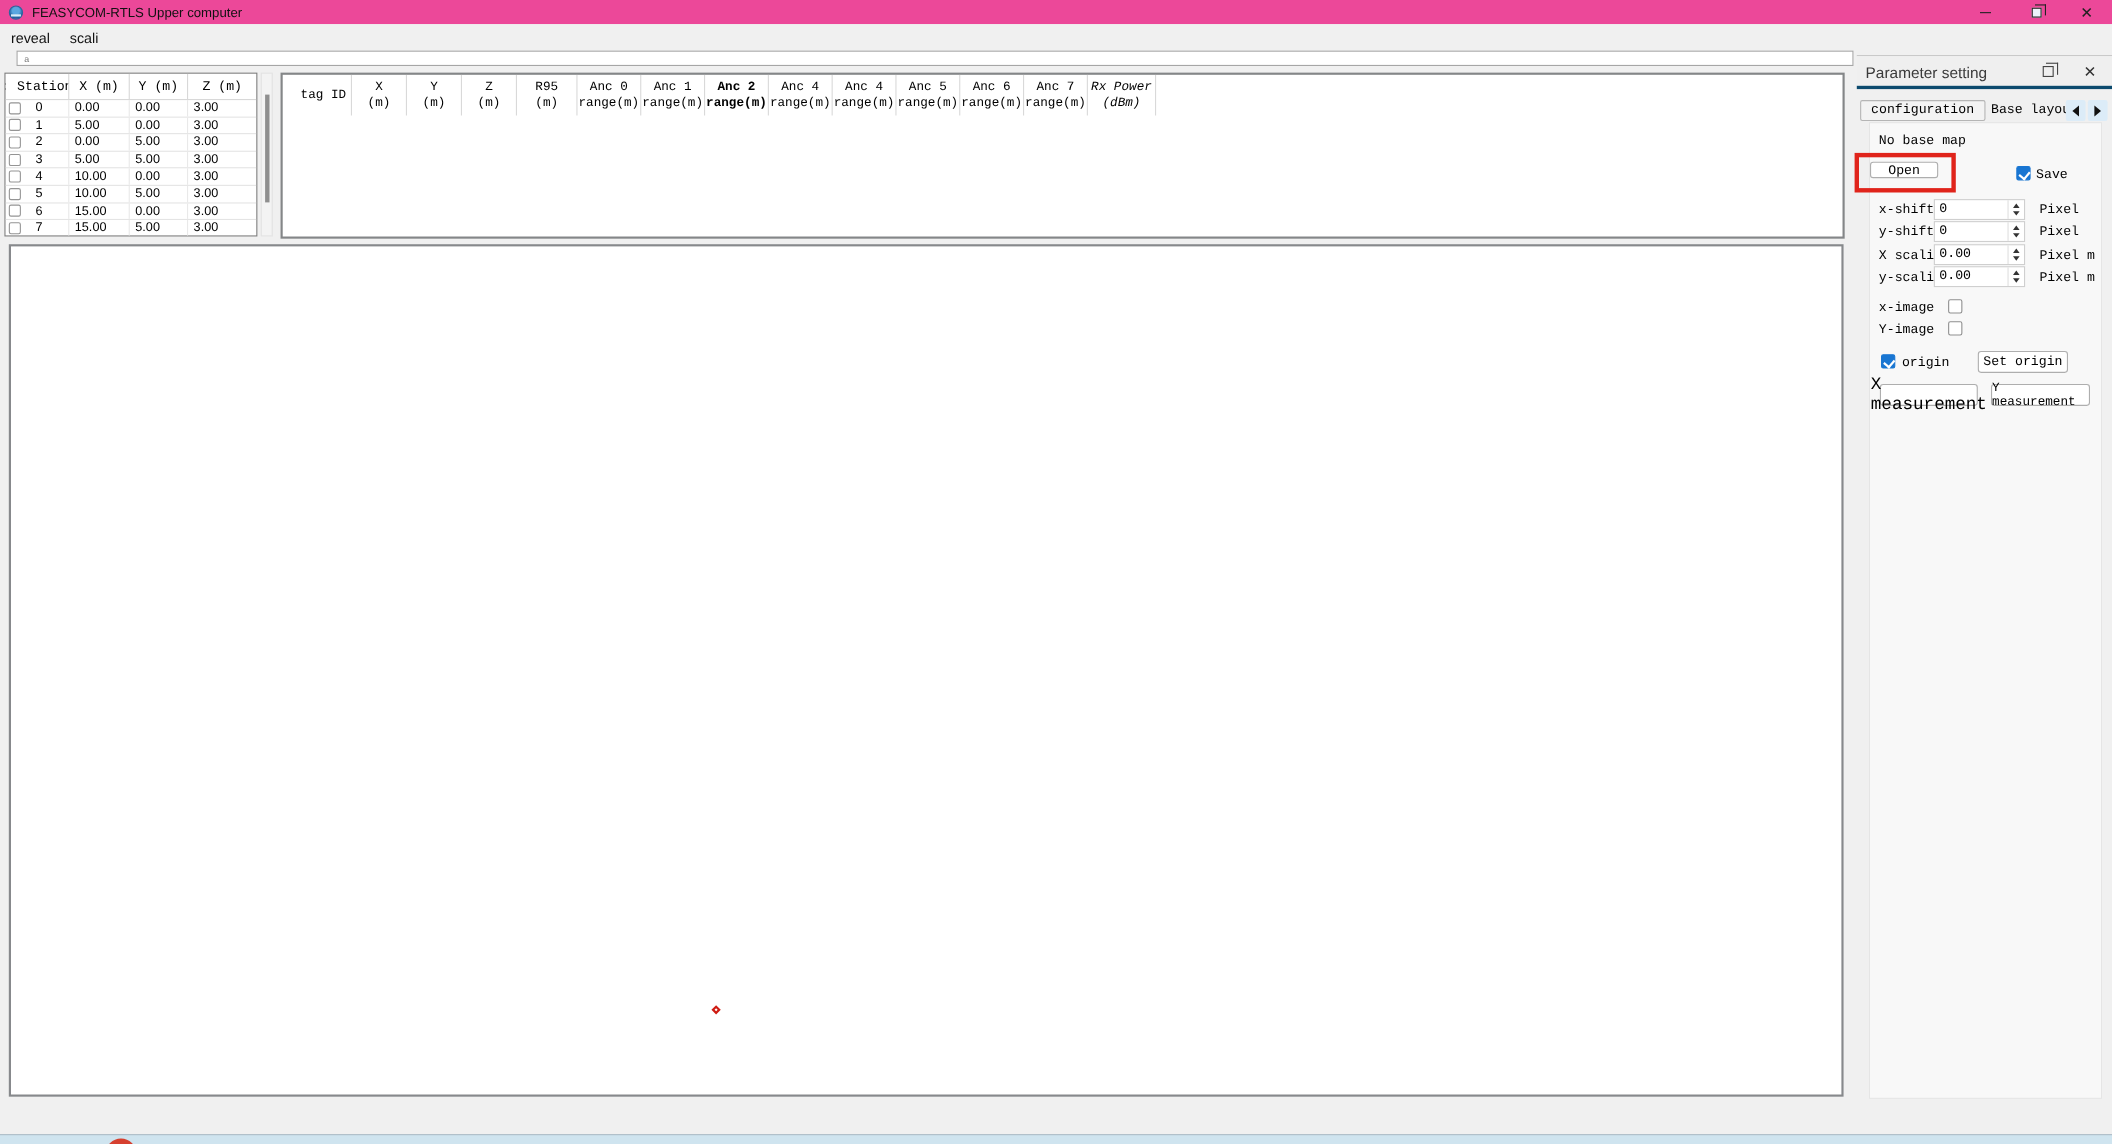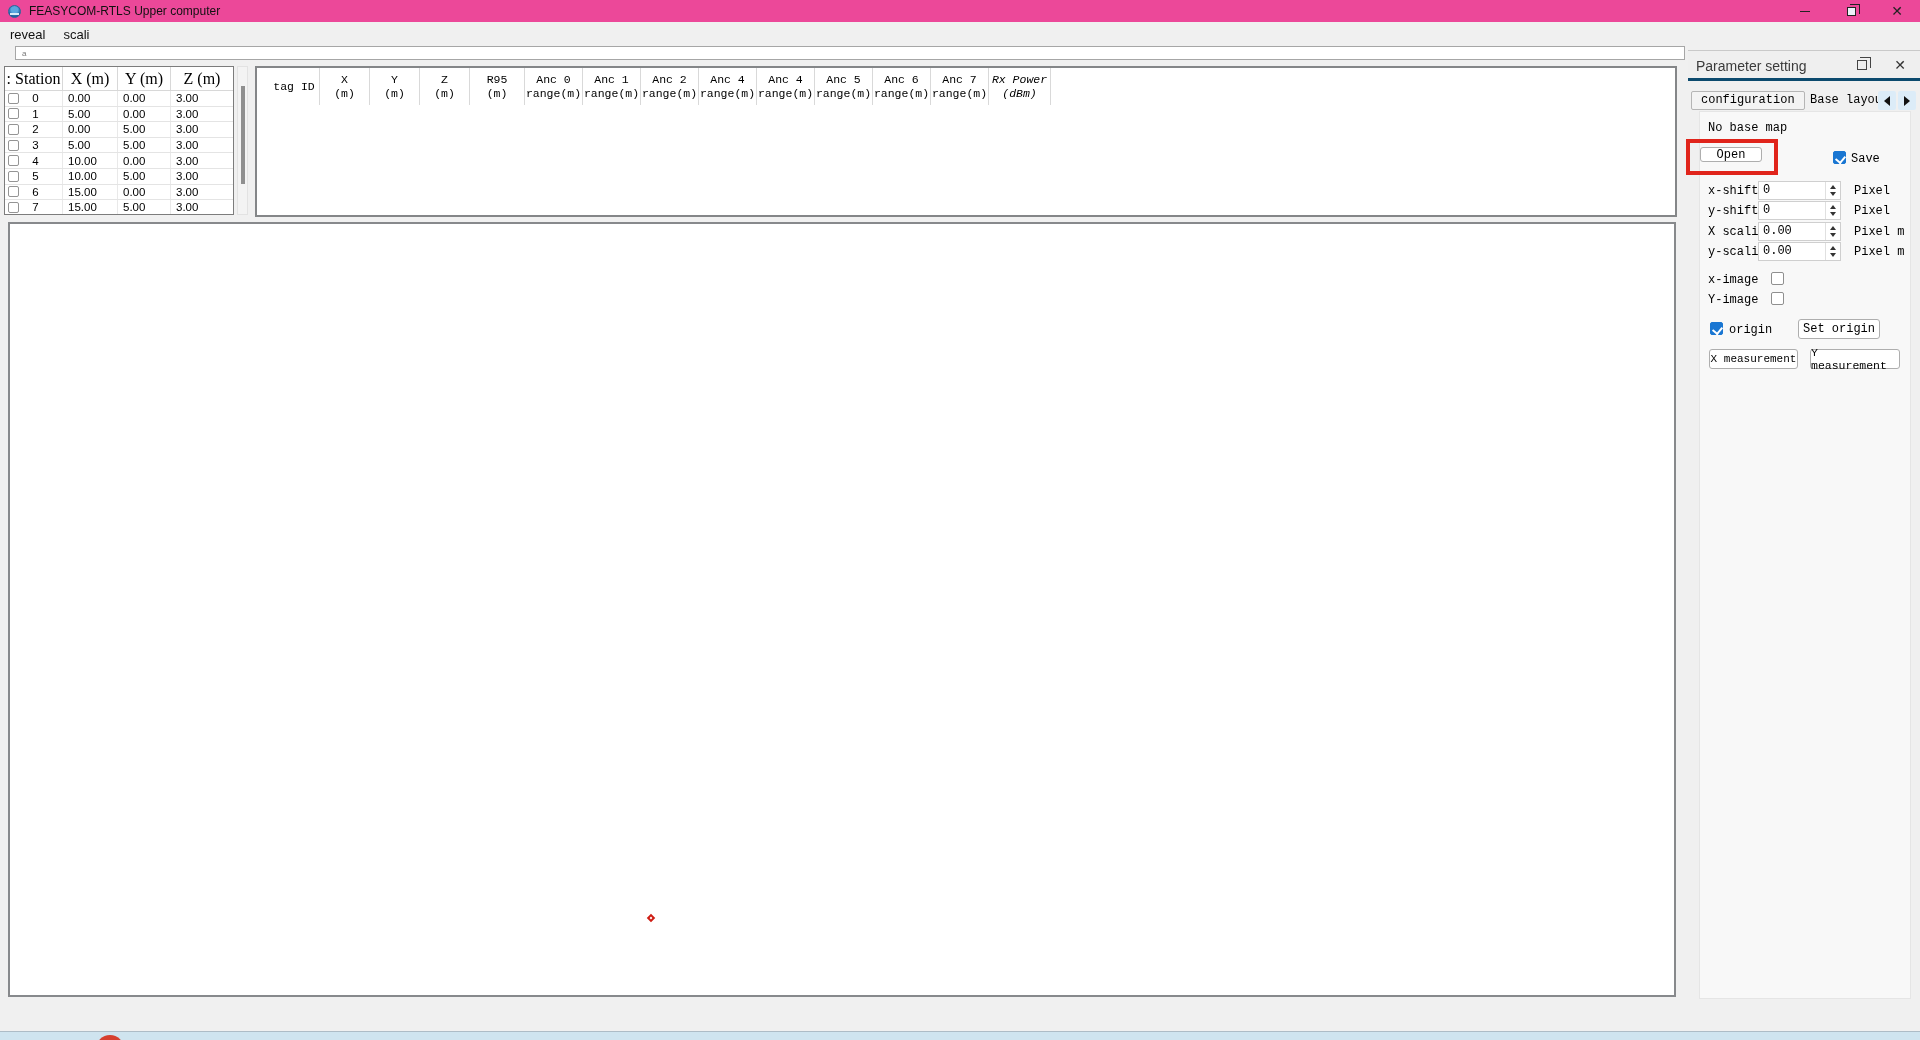": Station" .st-h { font-family: Liberation Serif, serif -> Liberation Mono, monospace; font-size: 16px -> 12px }
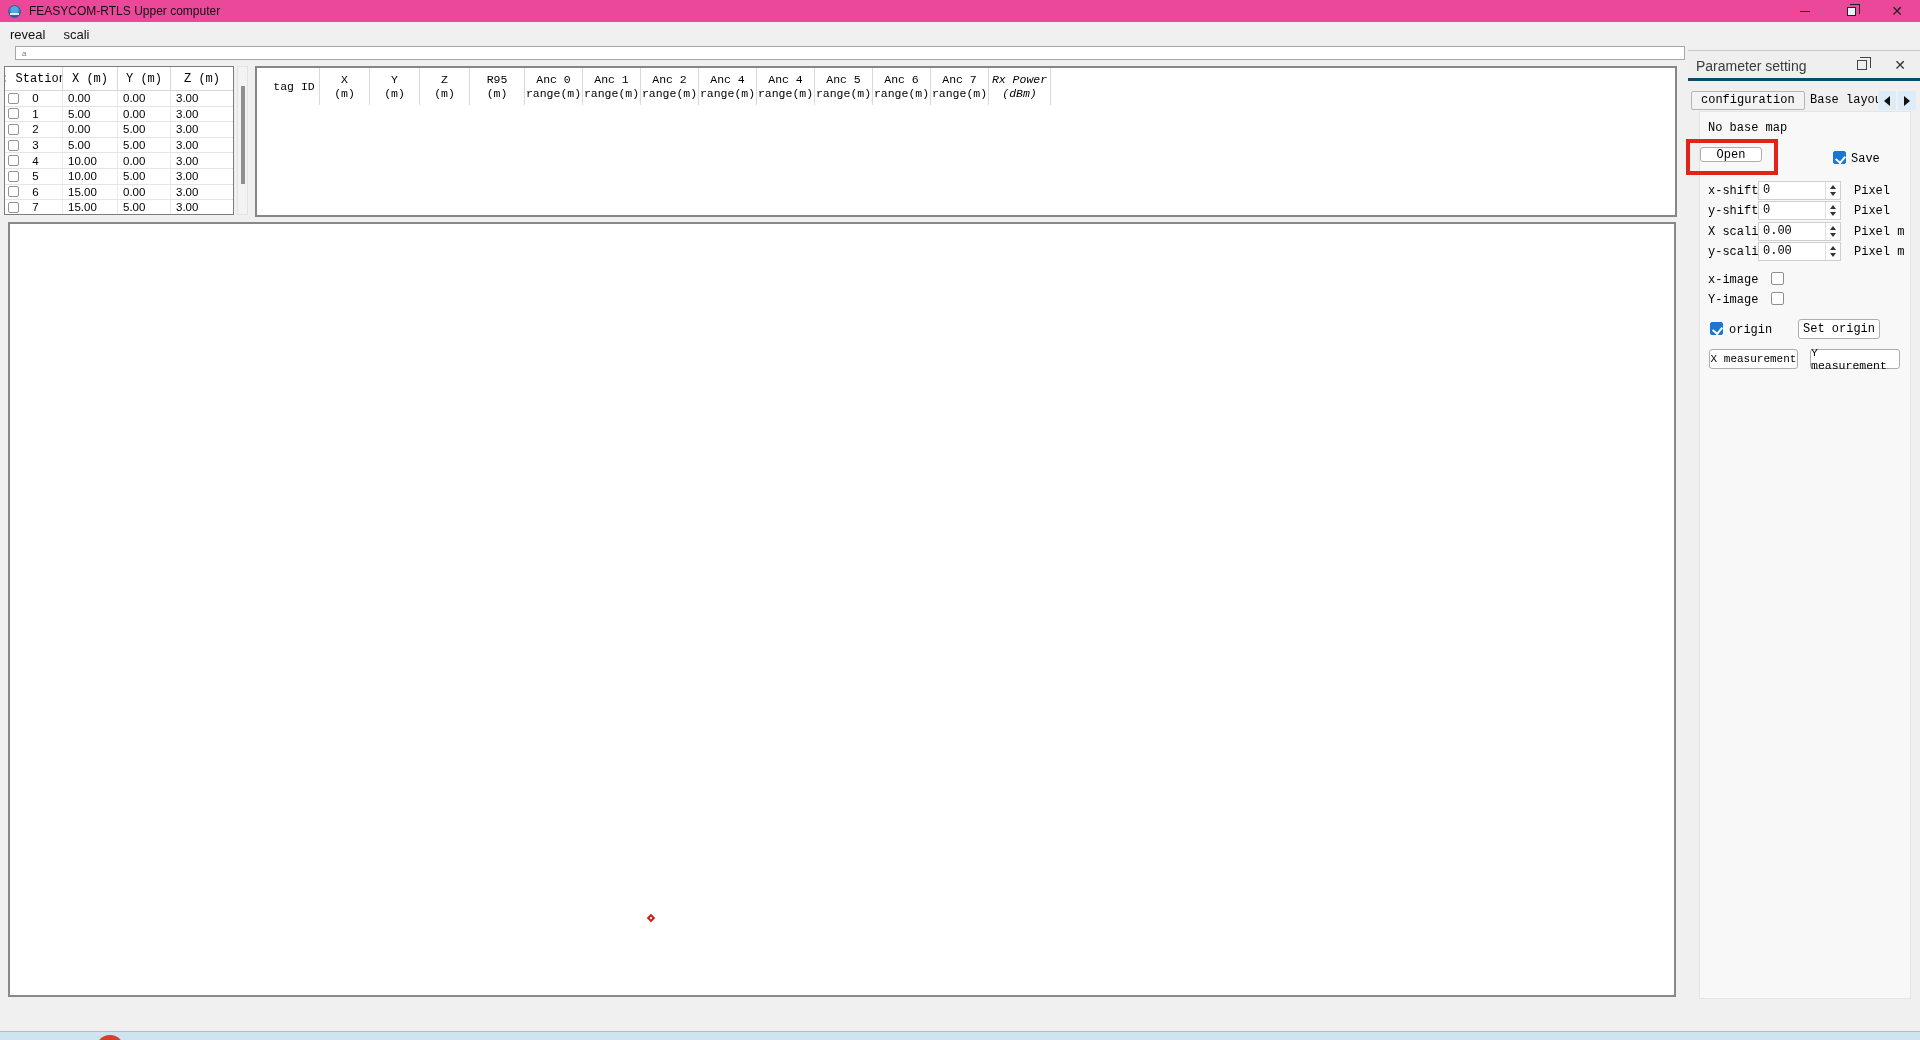"Anc 2" div.tag-h { font-weight: none -> bold }
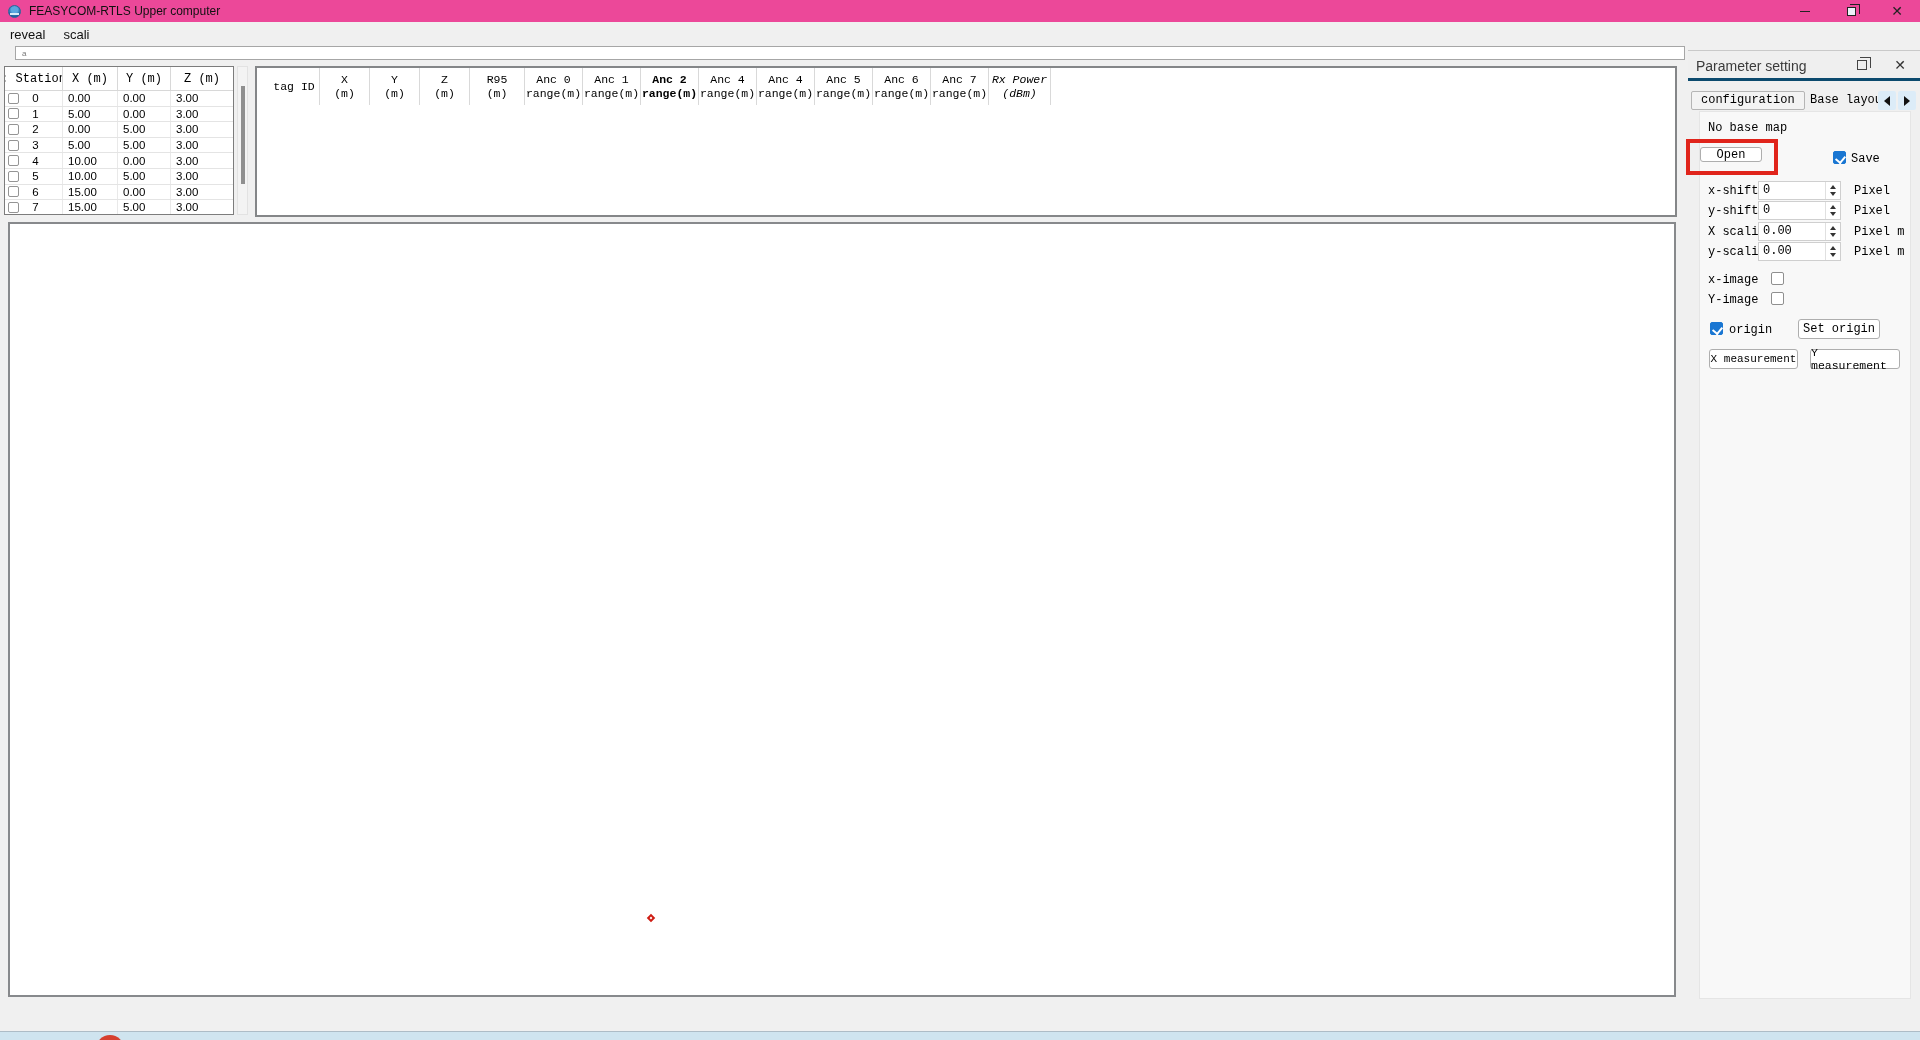"X measurement" div.btn { font-size: 11px -> 16px }
